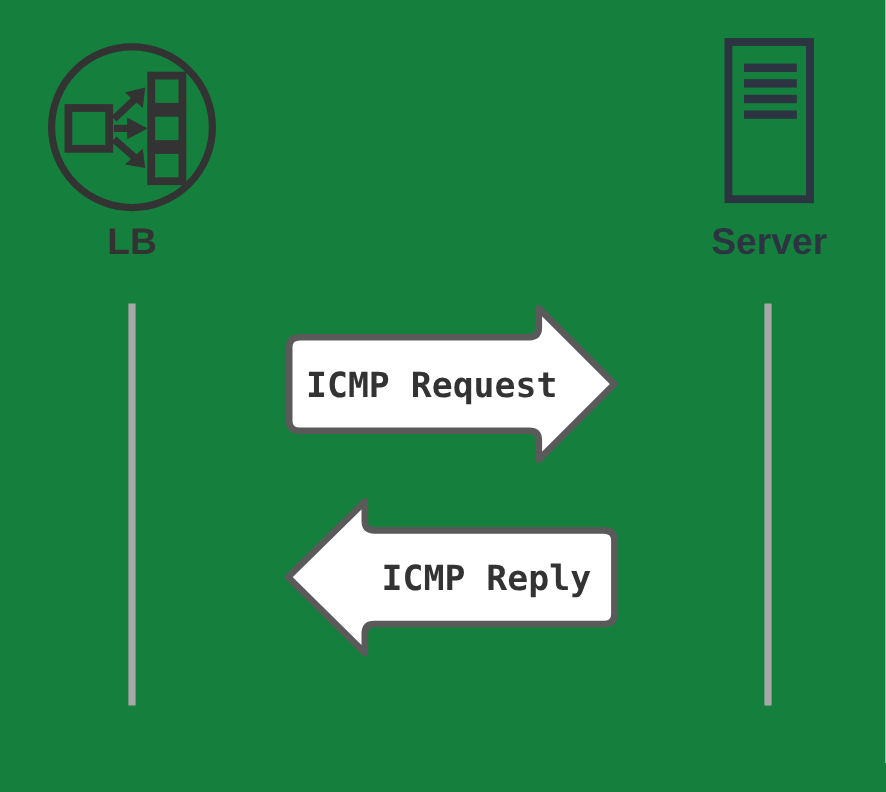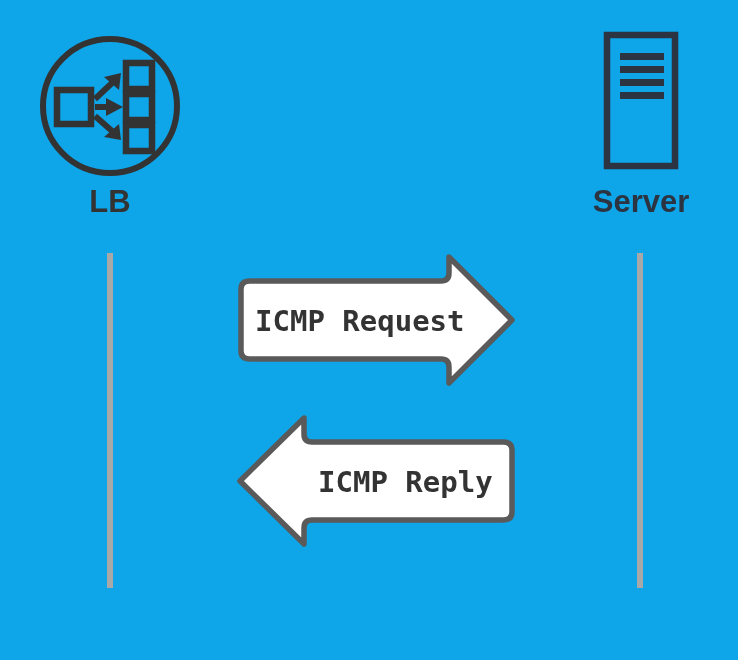"LB" #diagram-root { background: #0ea5e9 -> #15803d }
